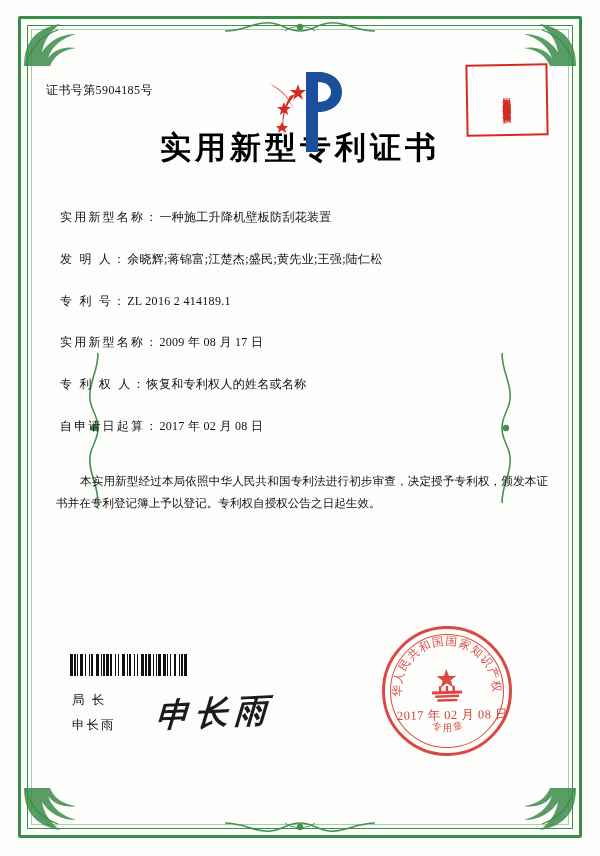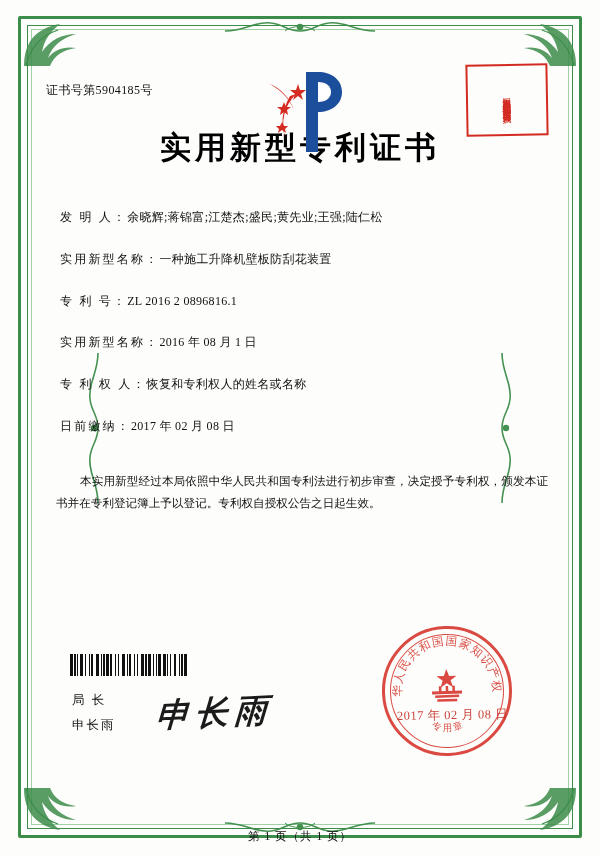"发 明 人：余晓辉;蒋锦富;江楚杰;盛民;黄先业;王强;陆仁松" div.field-row { order: before "实用新型名称：一种施工升降机壁板防刮花装置" -> after "实用新型名称：一种施工升降机壁板防刮花装置" }
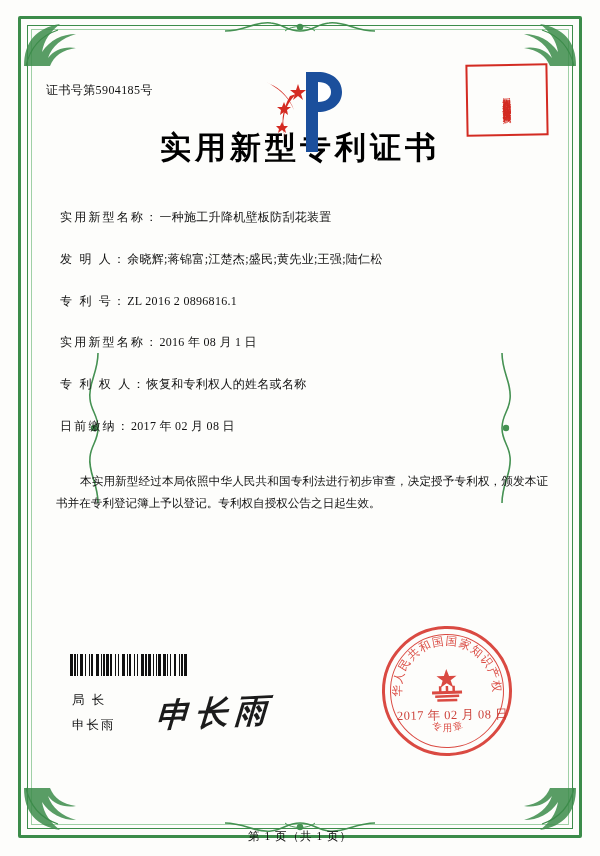"ZL 2016 2 0896816.1" span.field-value { text: 0896816.1 -> 414189.1 }
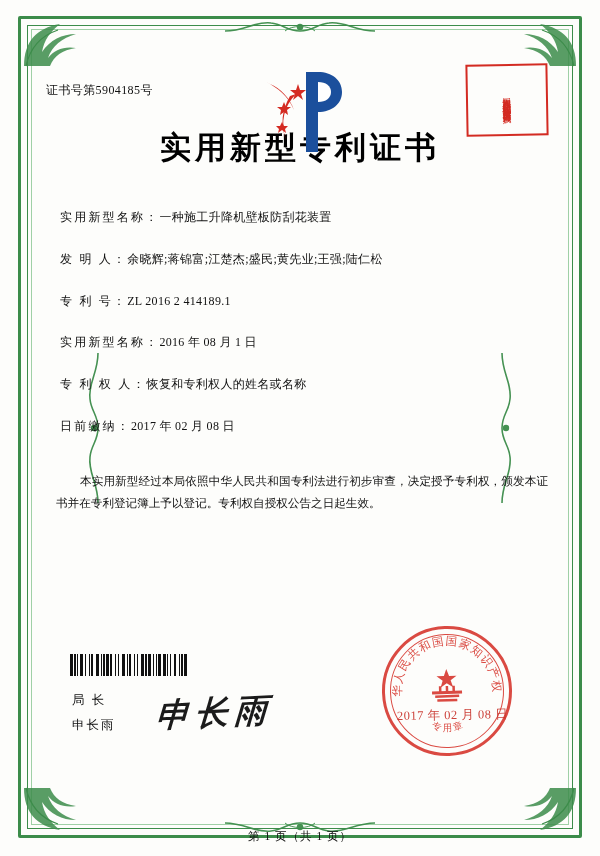"2016 年 08 月 1" span.field-value { text: 2016 年 08 月 1 -> 2009 年 08 月 17 }
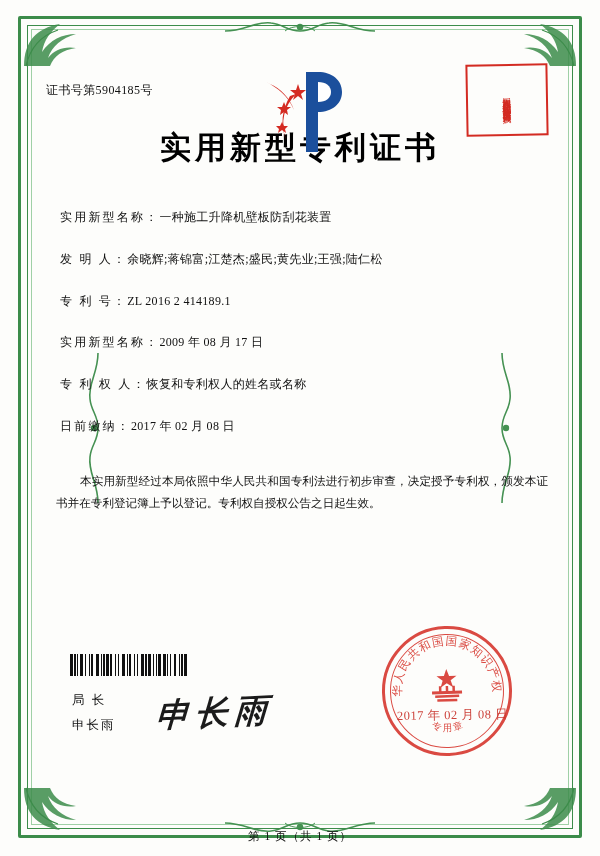"日前缴纳：" span.field-label { text: 日前缴纳 -> 自申请日起算 }
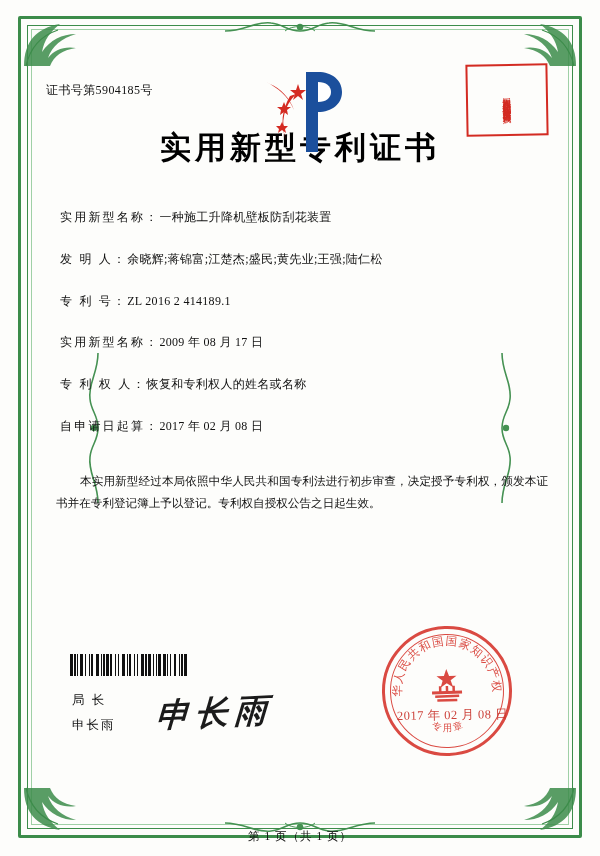"第 1 页（共 1 页）" div.footer-page { html: <div>第 1 页（共 1 页）</div> -> none }
